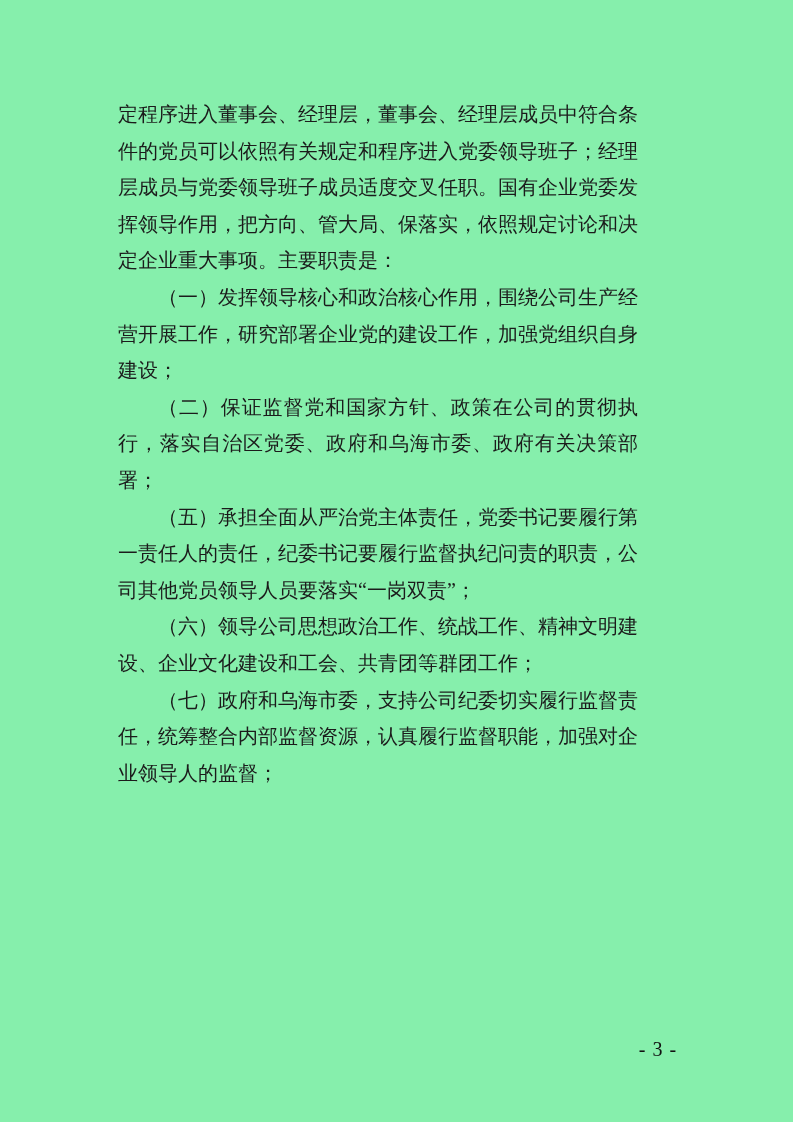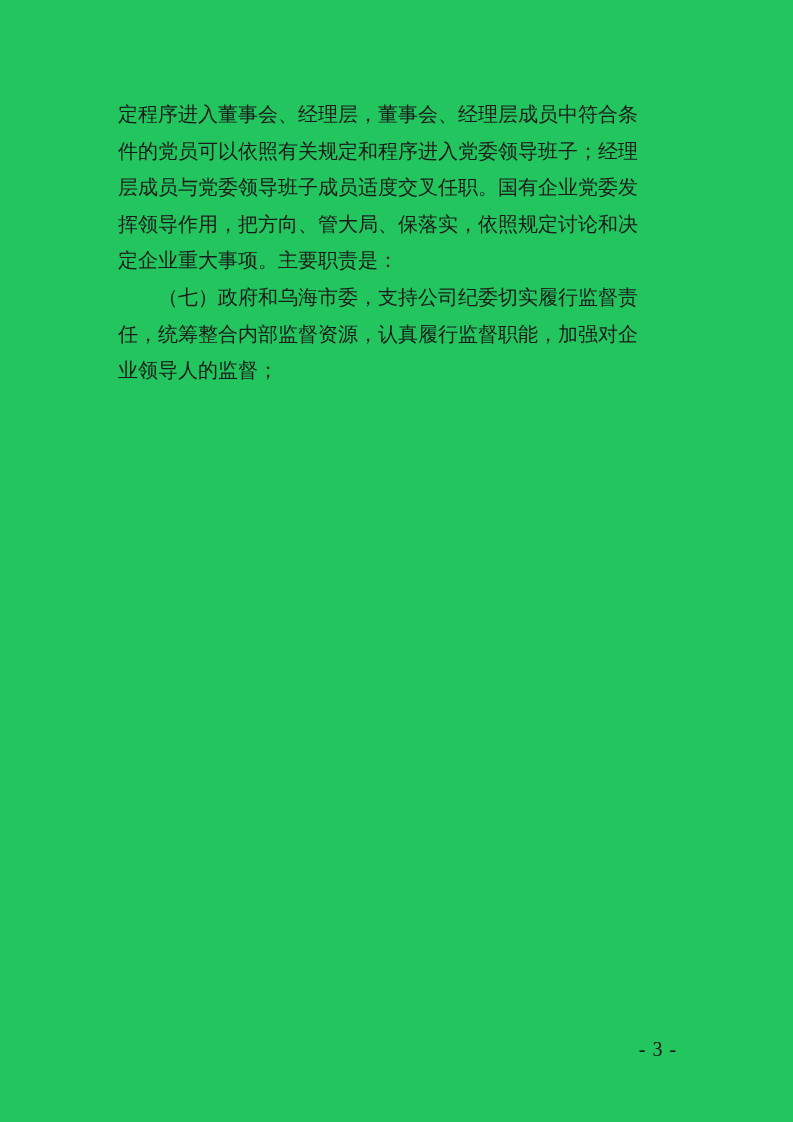"定程序进入董事会、经理层，董事会、经理层成员中符合条件的党员可以依照有关规定和程" .page { background: #22c55e -> #86efac }
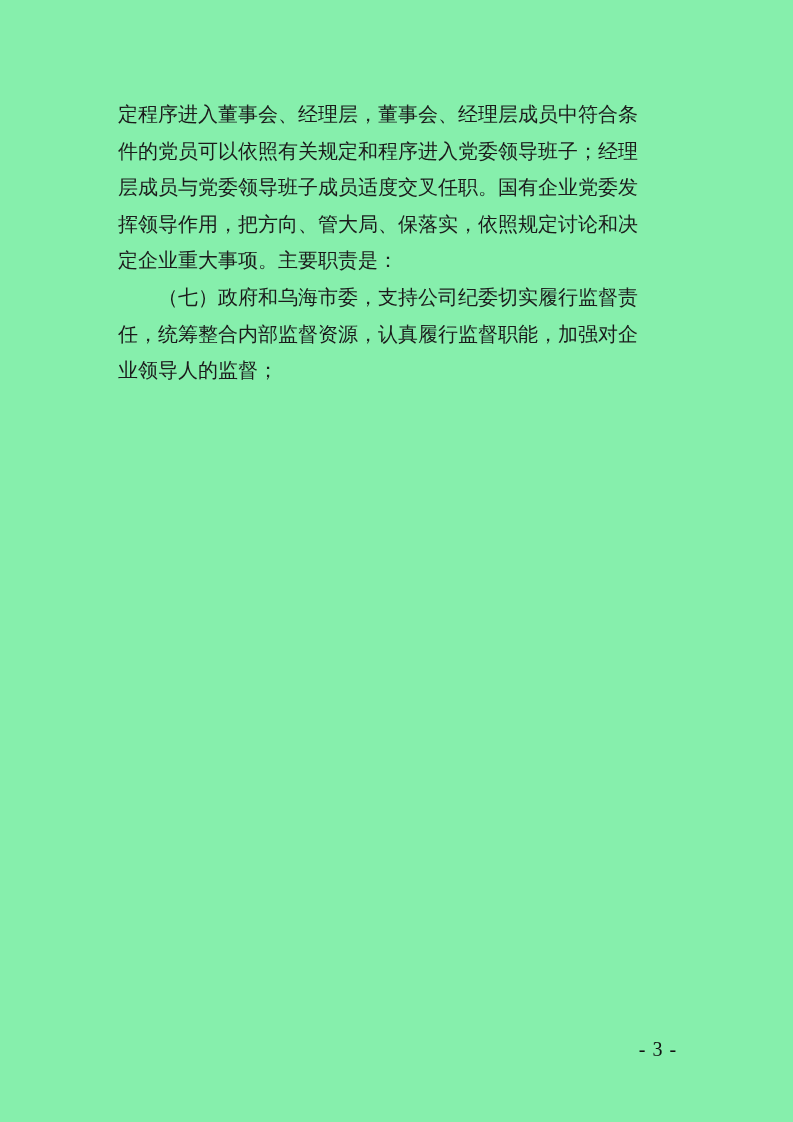"（一）发挥领导核心和政治核心作用，围绕公司生产经营开展工作，研究部署企业党的建设" p.para { html: none -> <p>（一）发挥领导核心和政治核心作用，围绕公司生产经营开展工作，研究部署企业党的建设工作，加强党组织自身建设；</p> }
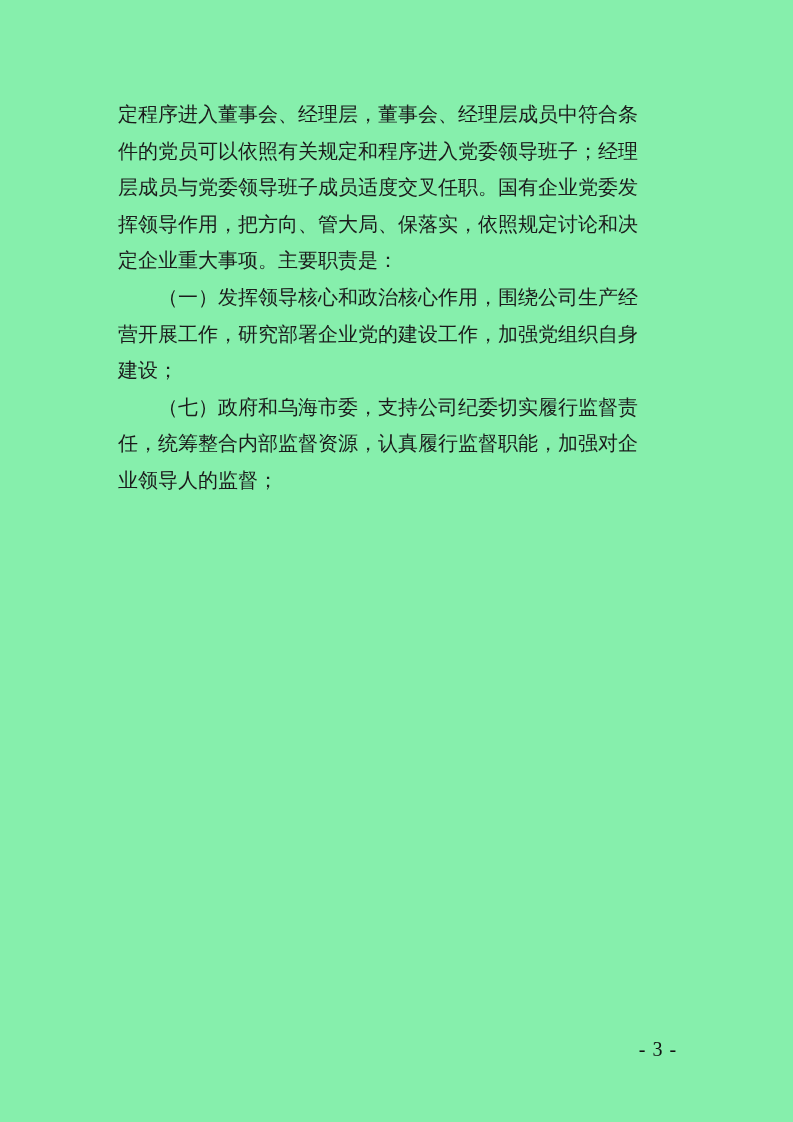"（二）保证监督党和国家方针、政策在公司的贯彻执行，落实自治区党委、政府和乌海市委" p.para { html: none -> <p>（二）保证监督党和国家方针、政策在公司的贯彻执行，落实自治区党委、政府和乌海市委、政府有关决策部署；</p> }
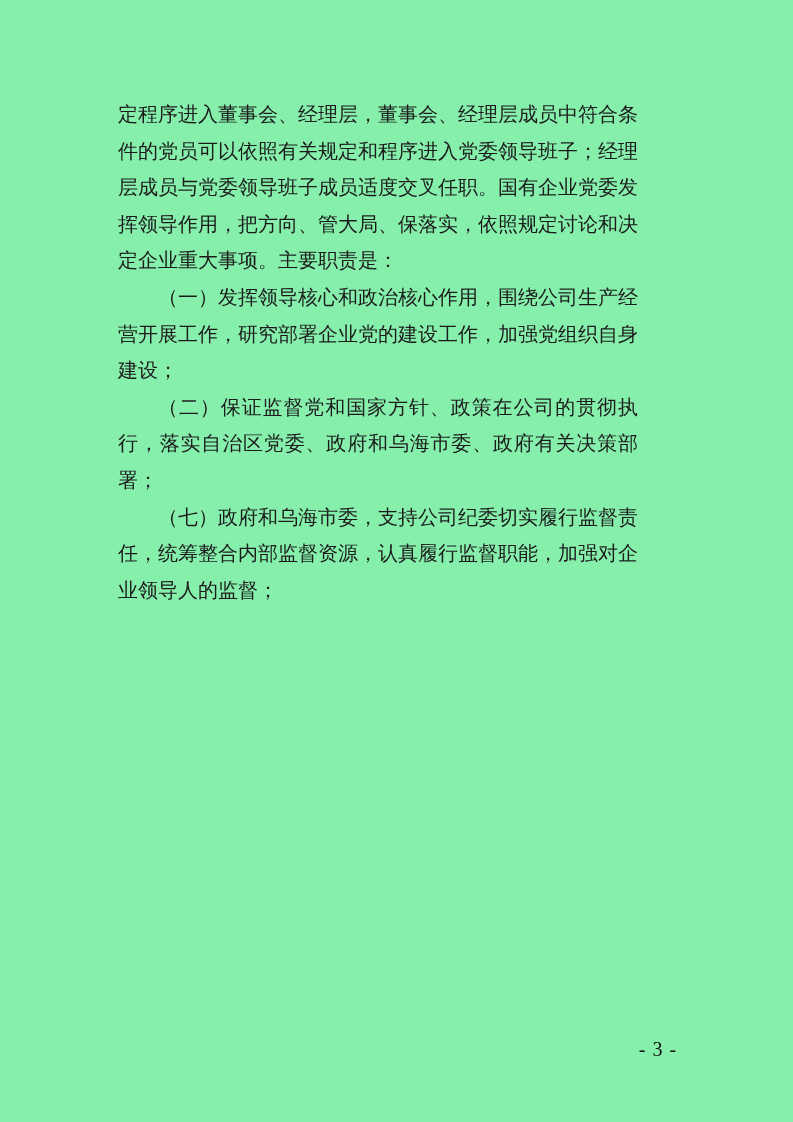"（五）承担全面从严治党主体责任，党委书记要履行第一责任人的责任，纪委书记要履行监" p.para { html: none -> <p>（五）承担全面从严治党主体责任，党委书记要履行第一责任人的责任，纪委书记要履行监督执纪问责的职责，公司其他党员领导人员要落实“一岗双责”；</p> }
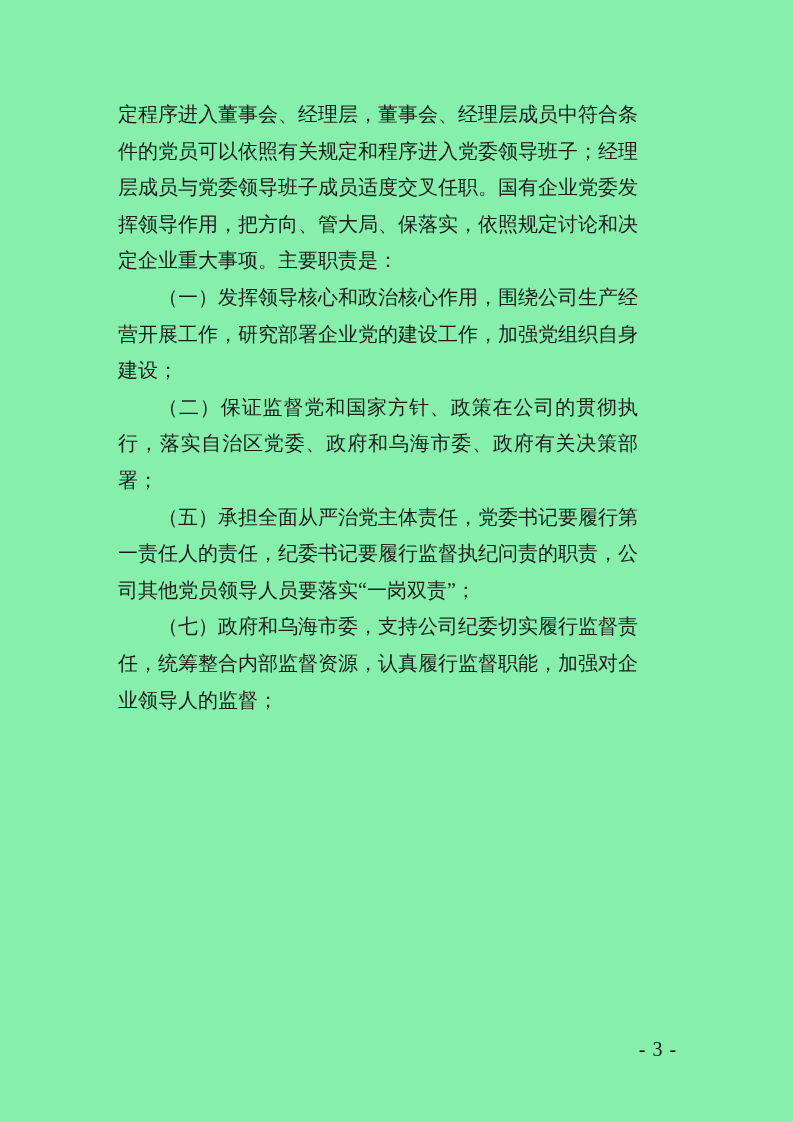"（六）领导公司思想政治工作、统战工作、精神文明建设、企业文化建设和工会、共青团等" p.para { html: none -> <p>（六）领导公司思想政治工作、统战工作、精神文明建设、企业文化建设和工会、共青团等群团工作；</p> }
